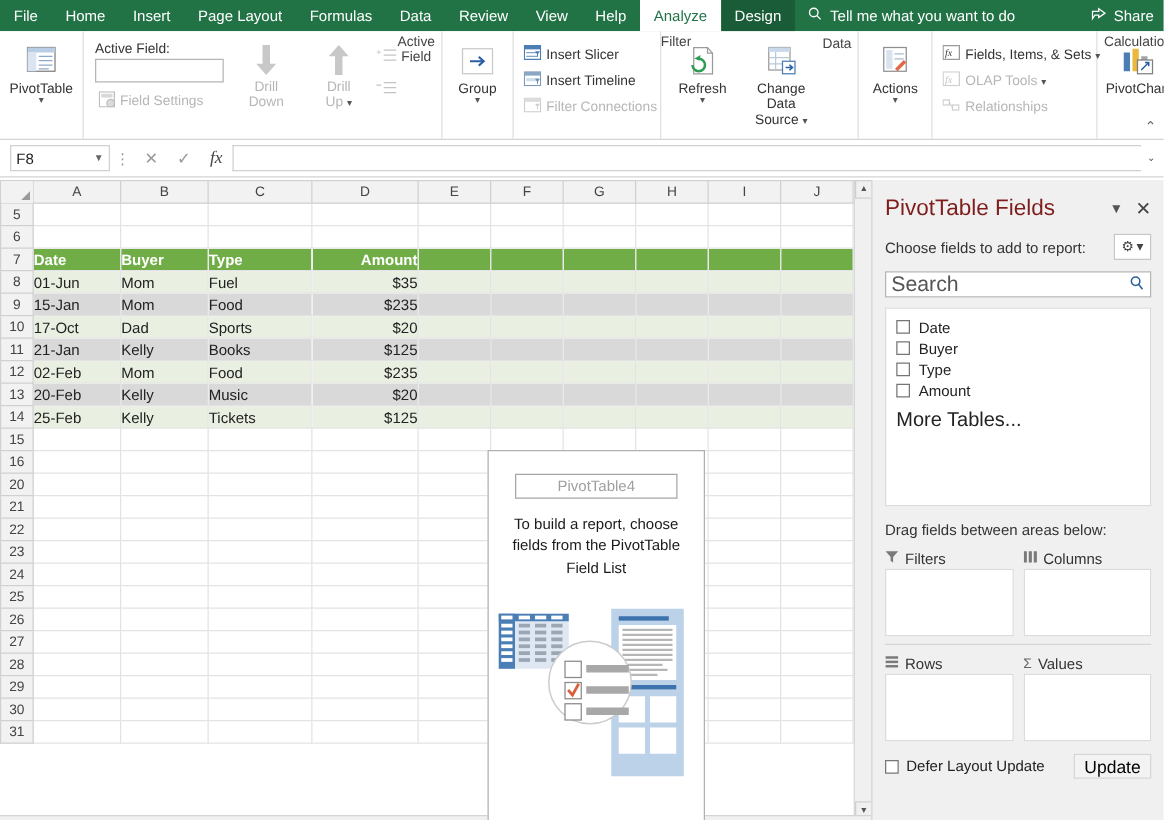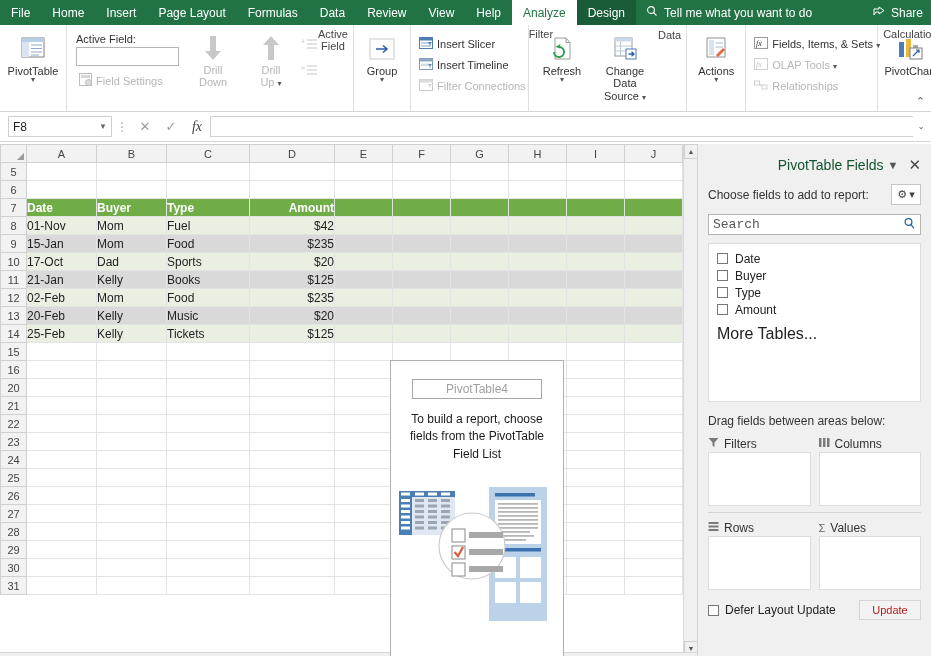"F8" #namebox { width: 104px -> 80px }
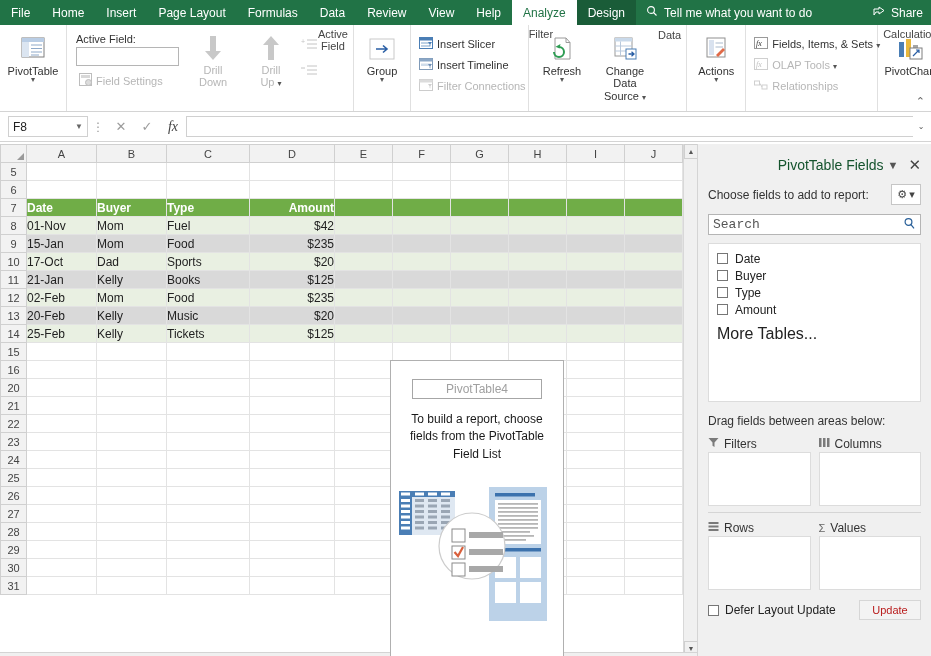"PivotTable Fields" #fp-title { color: #14532d -> #7f1d1d; font-size: 14px -> 18px; text-align: right -> none }
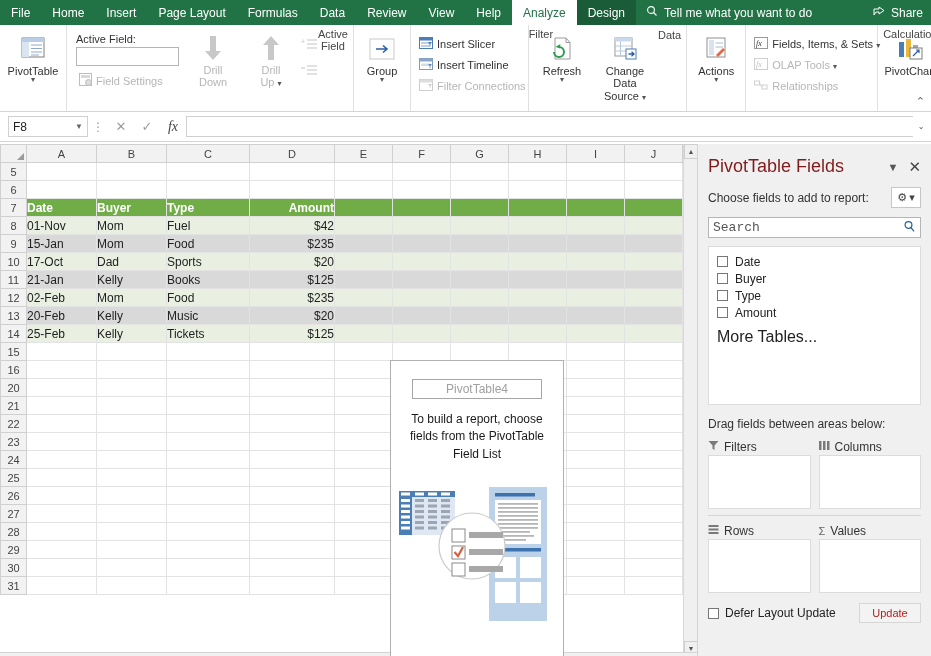"01-Nov" td.cell { text: 01-Nov -> 01-Jun }
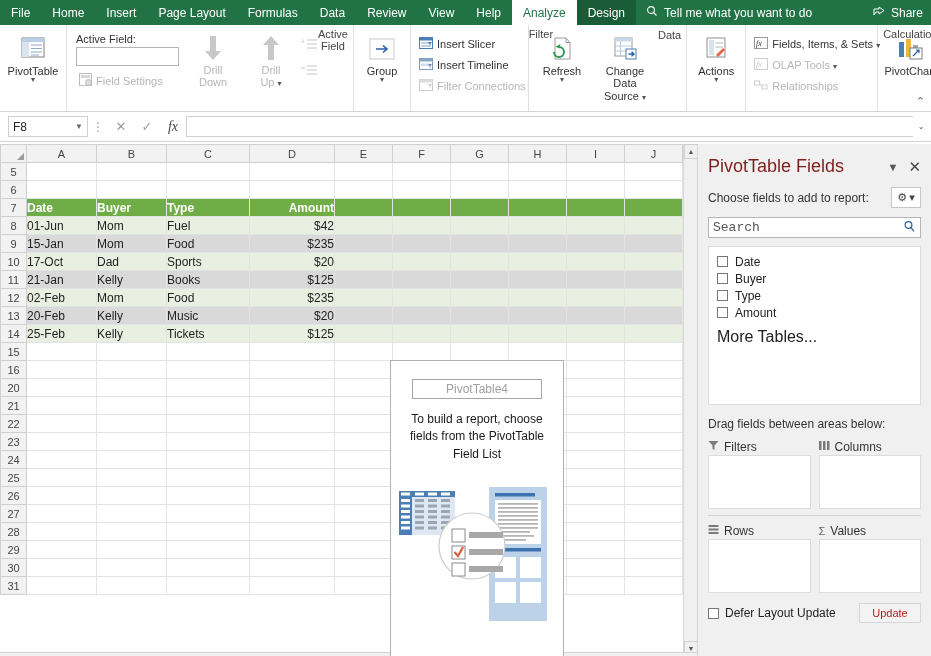"$42" td.cell { text: $42 -> $35 }
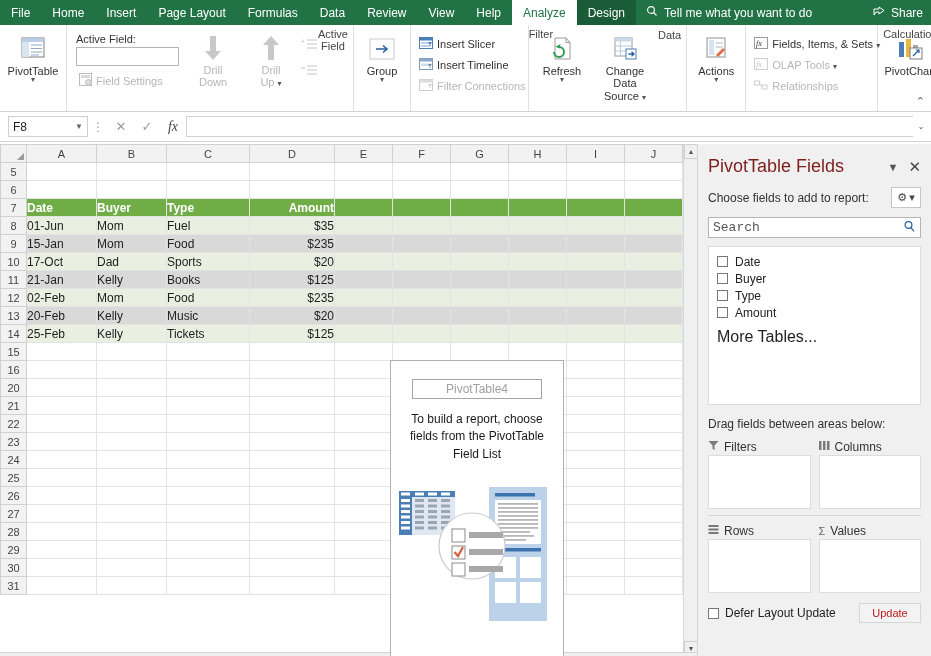"Search" #fp-search .ph { font-family: Liberation Mono, monospace -> none; font-size: 13px -> 17px }
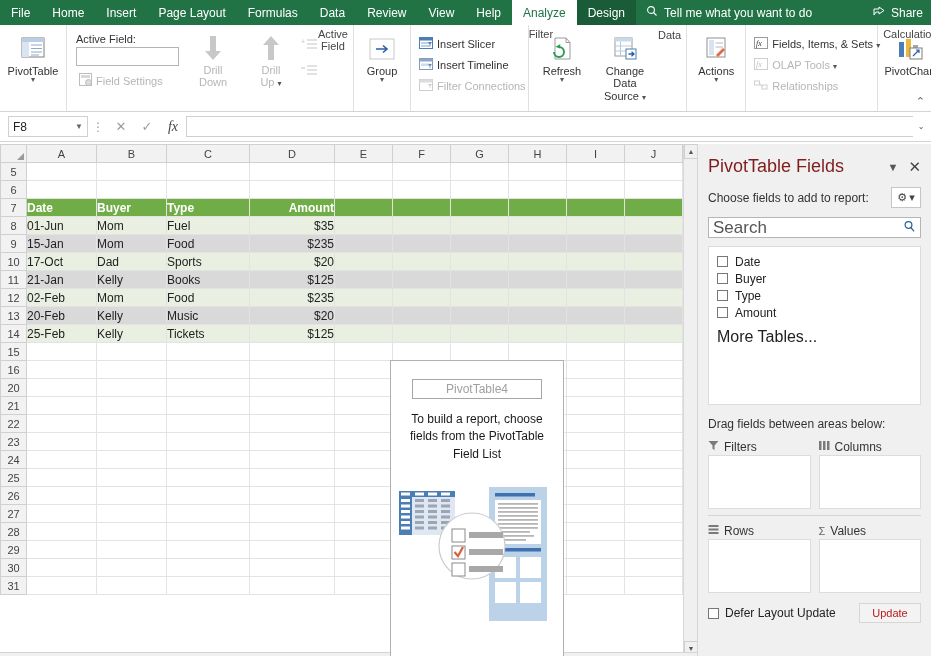"Update" #fp-update { color: #b91c1c -> #000000; font-size: 11px -> 14px }
